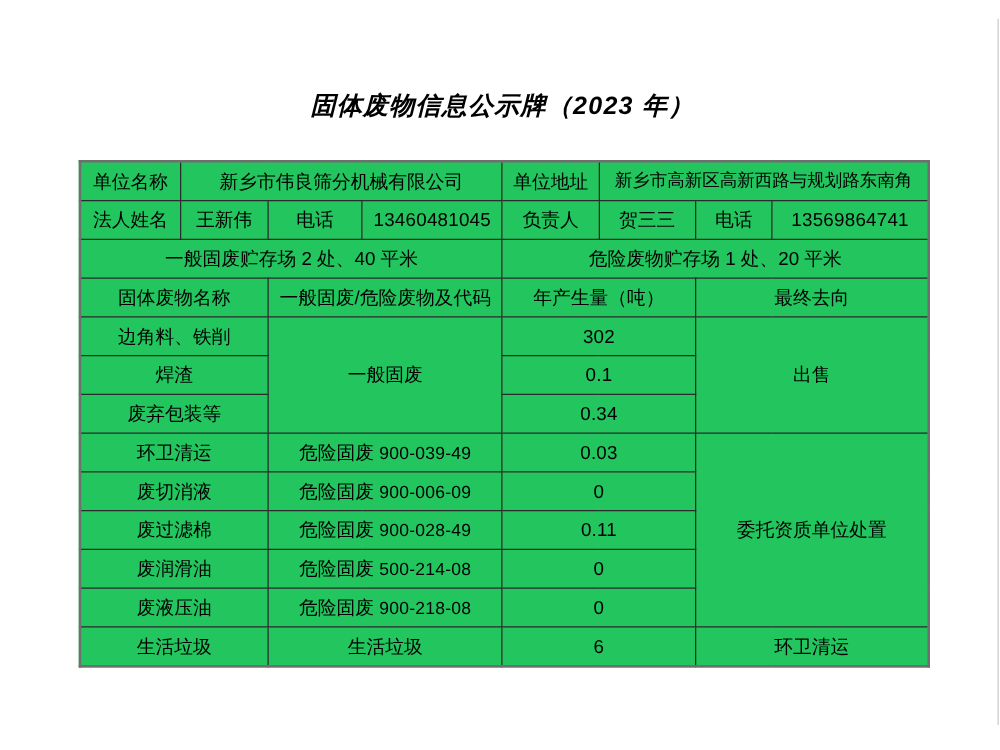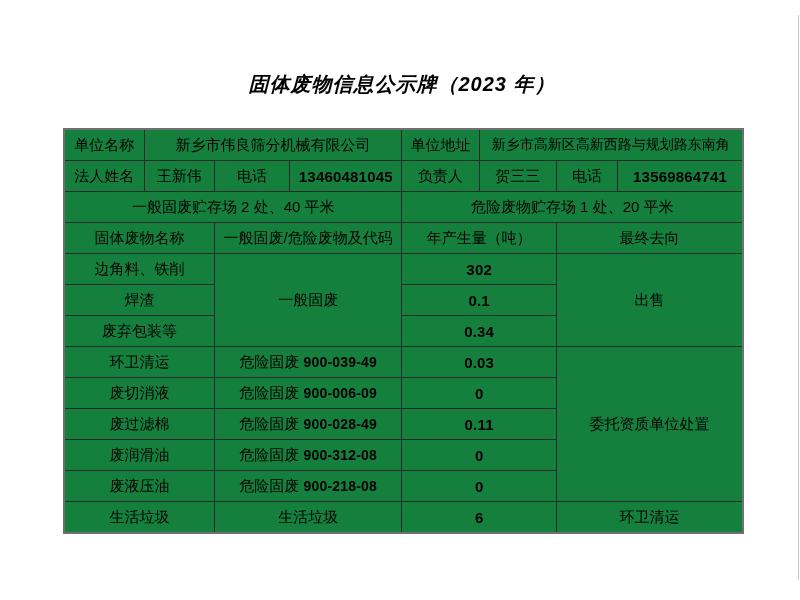"单位名称" table.notice { background: #15803d -> #22c55e }
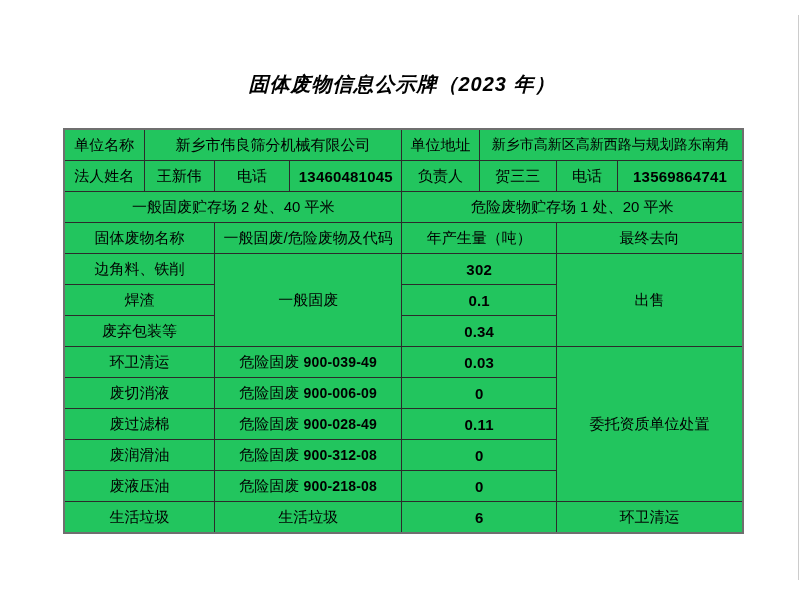"13460481045" .num { font-weight: bold -> normal }
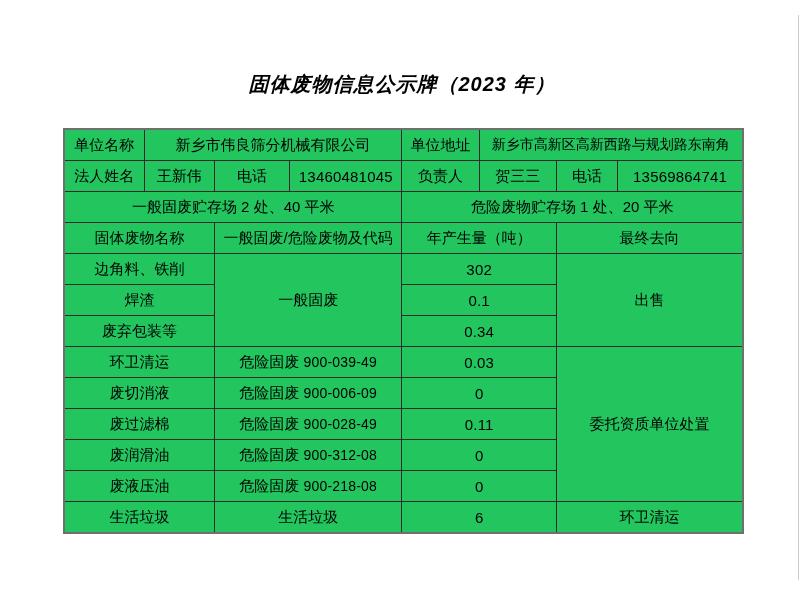"900-312-08" span.num { text: 900-312-08 -> 500-214-08 }
